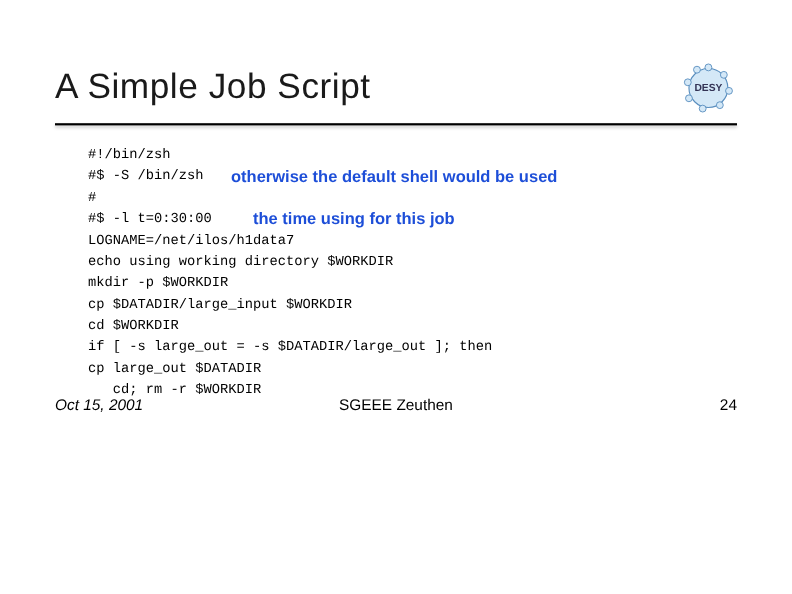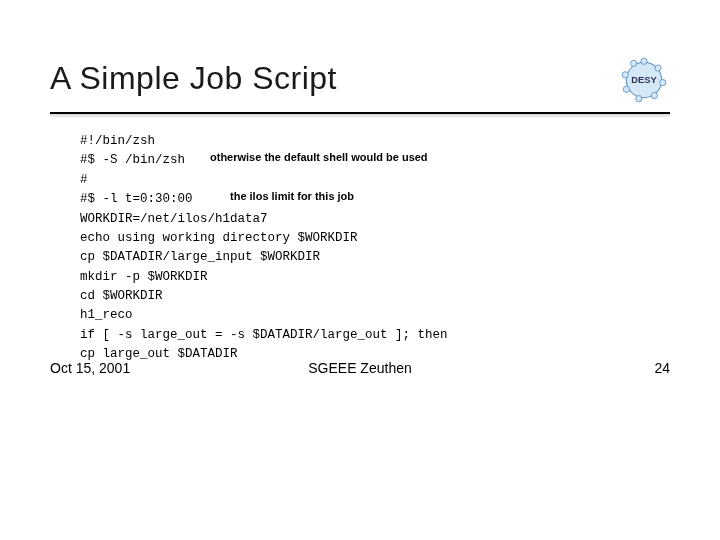"otherwise the default shell would" .annot { color: #000000 -> #1d4ed8; font-size: 11px -> 15px }
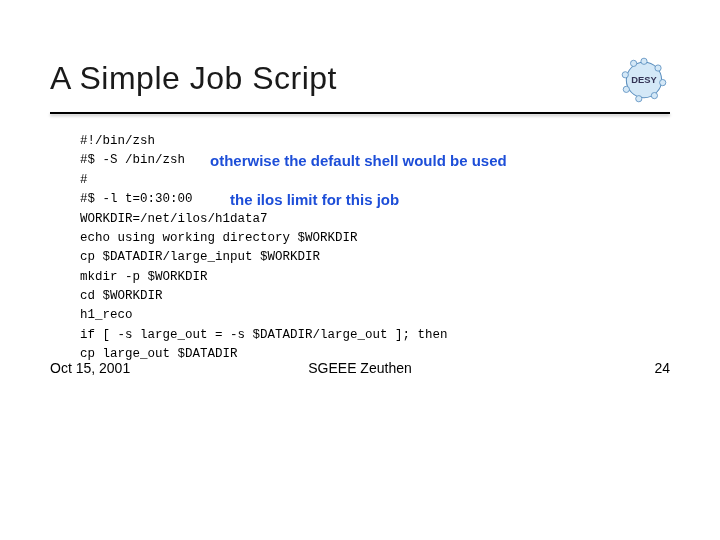"the ilos limit for this" span.annot { text: ilos limit -> time using }
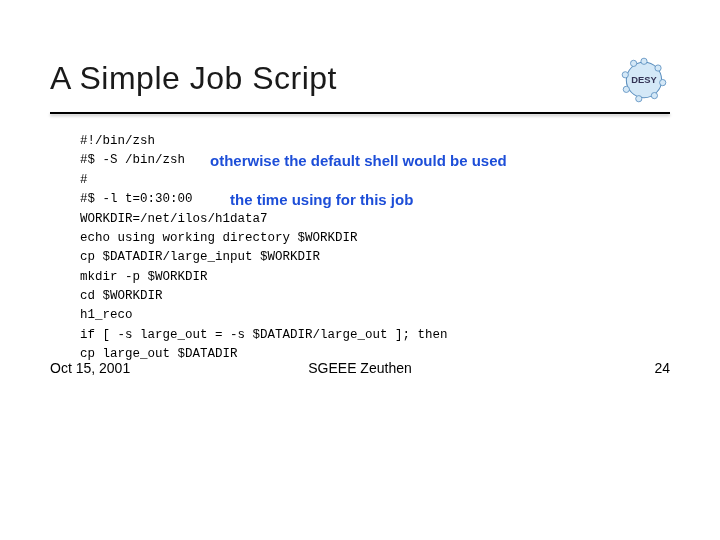"WORKDIR=/net/ilos/h1data7" div.line { text: WORKDIR -> LOGNAME }
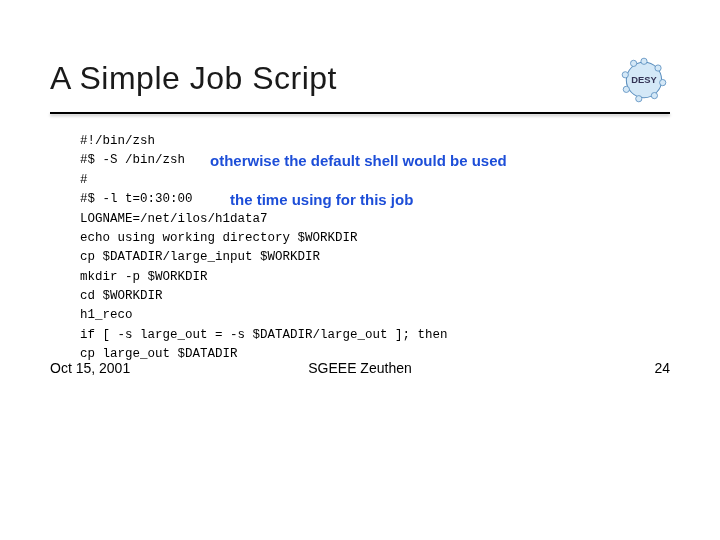"cp $DATADIR/large_input $WORKDIR" div.line { order: before "mkdir -p $WORKDIR" -> after "mkdir -p $WORKDIR" }
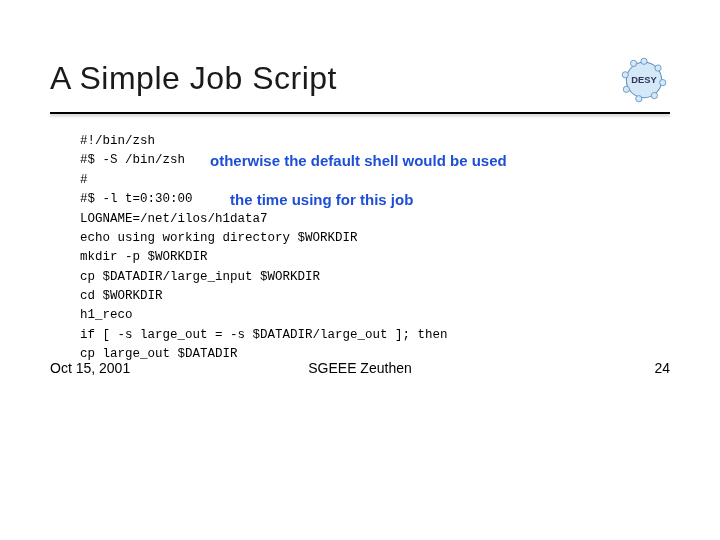"h1_reco" div.line { html: <div>h1_reco</div> -> none }
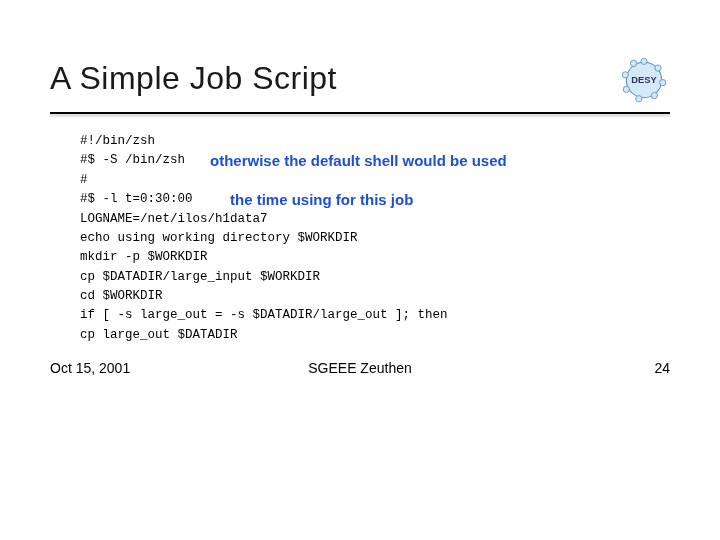"cd; rm -r $WORKDIR" div.line { html: none -> <div> cd; rm -r $WORKDIR</div> }
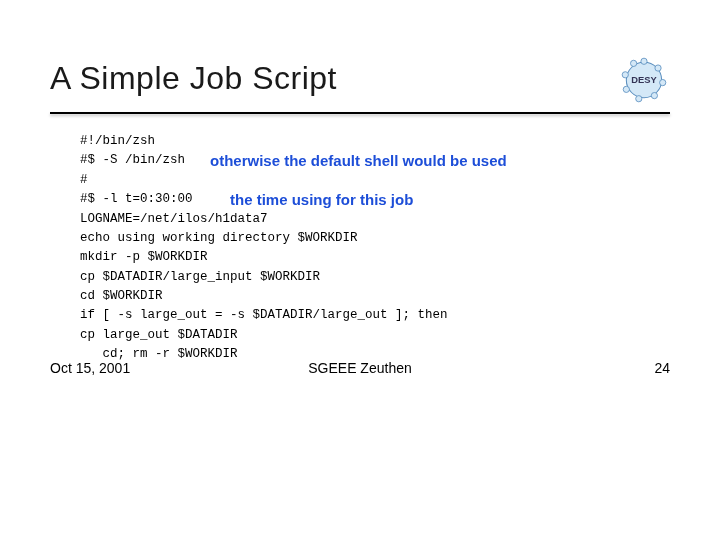"Oct 15, 2001" .footer-left { font-style: none -> italic }
